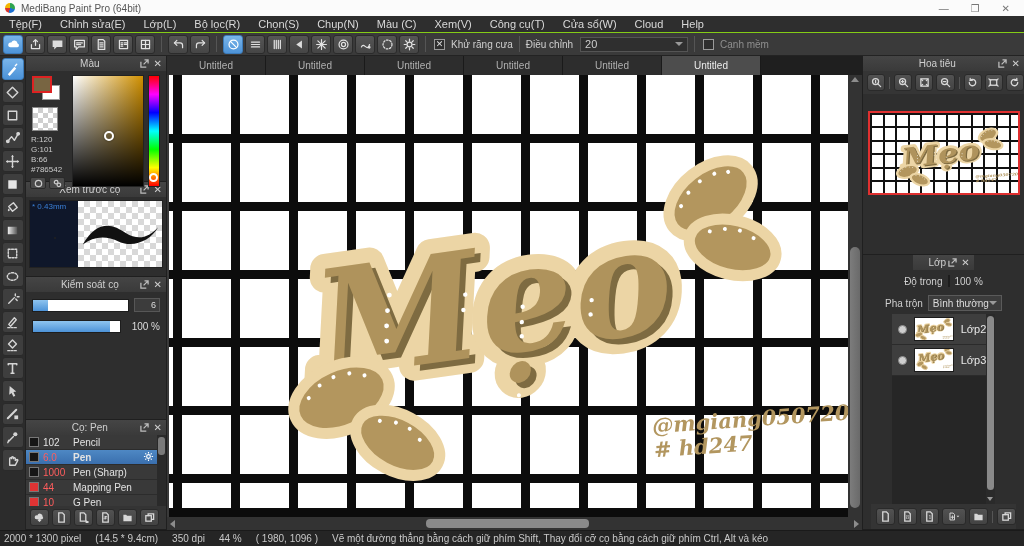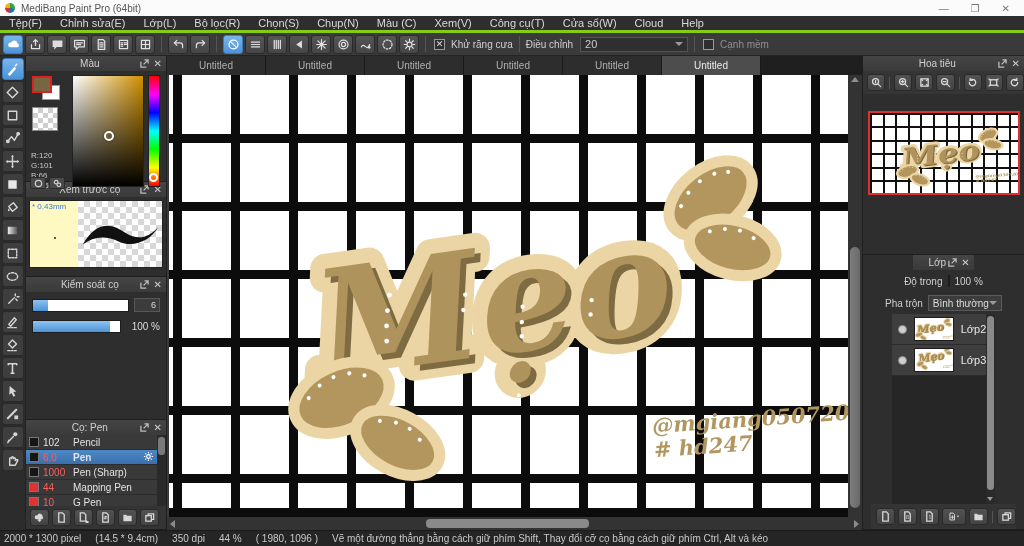"Tệp(F)" .menubar { border-bottom: 3px solid #84cc16 -> 1px solid #84cc16 }
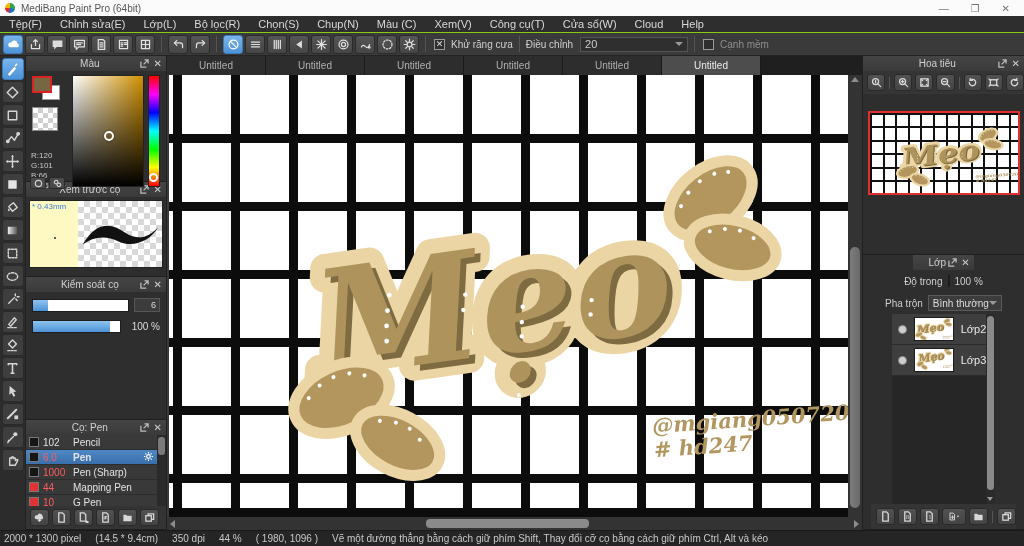"R:120" .rgbtxt { top: 76px -> 60px }
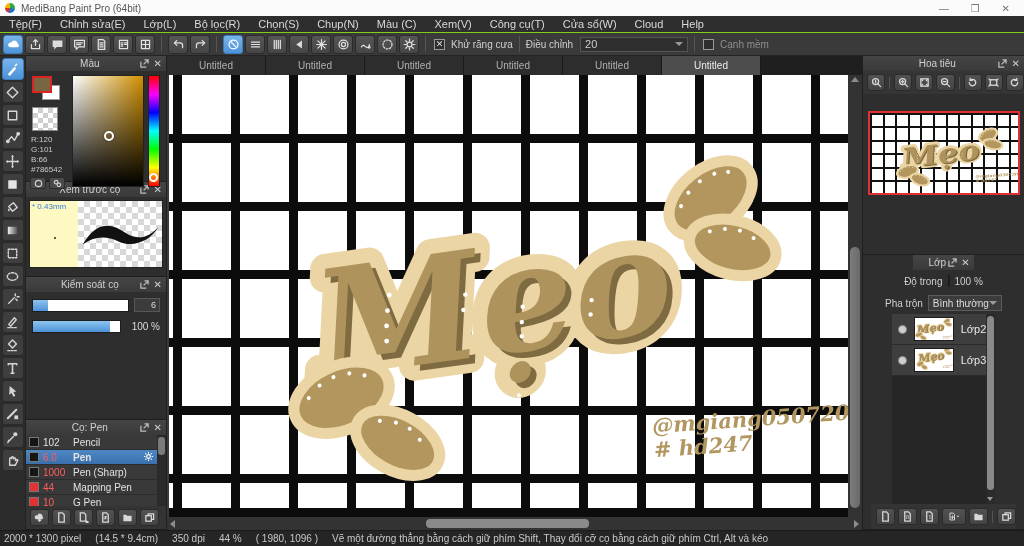"* 0.43mm" .prevleft { background: #fef9c3 -> #0f172a }
